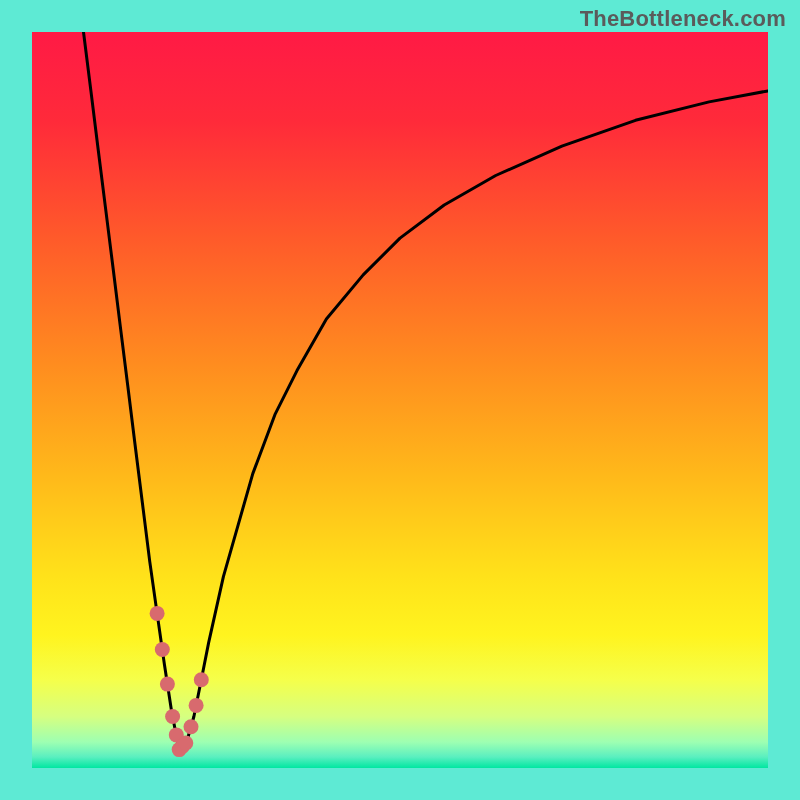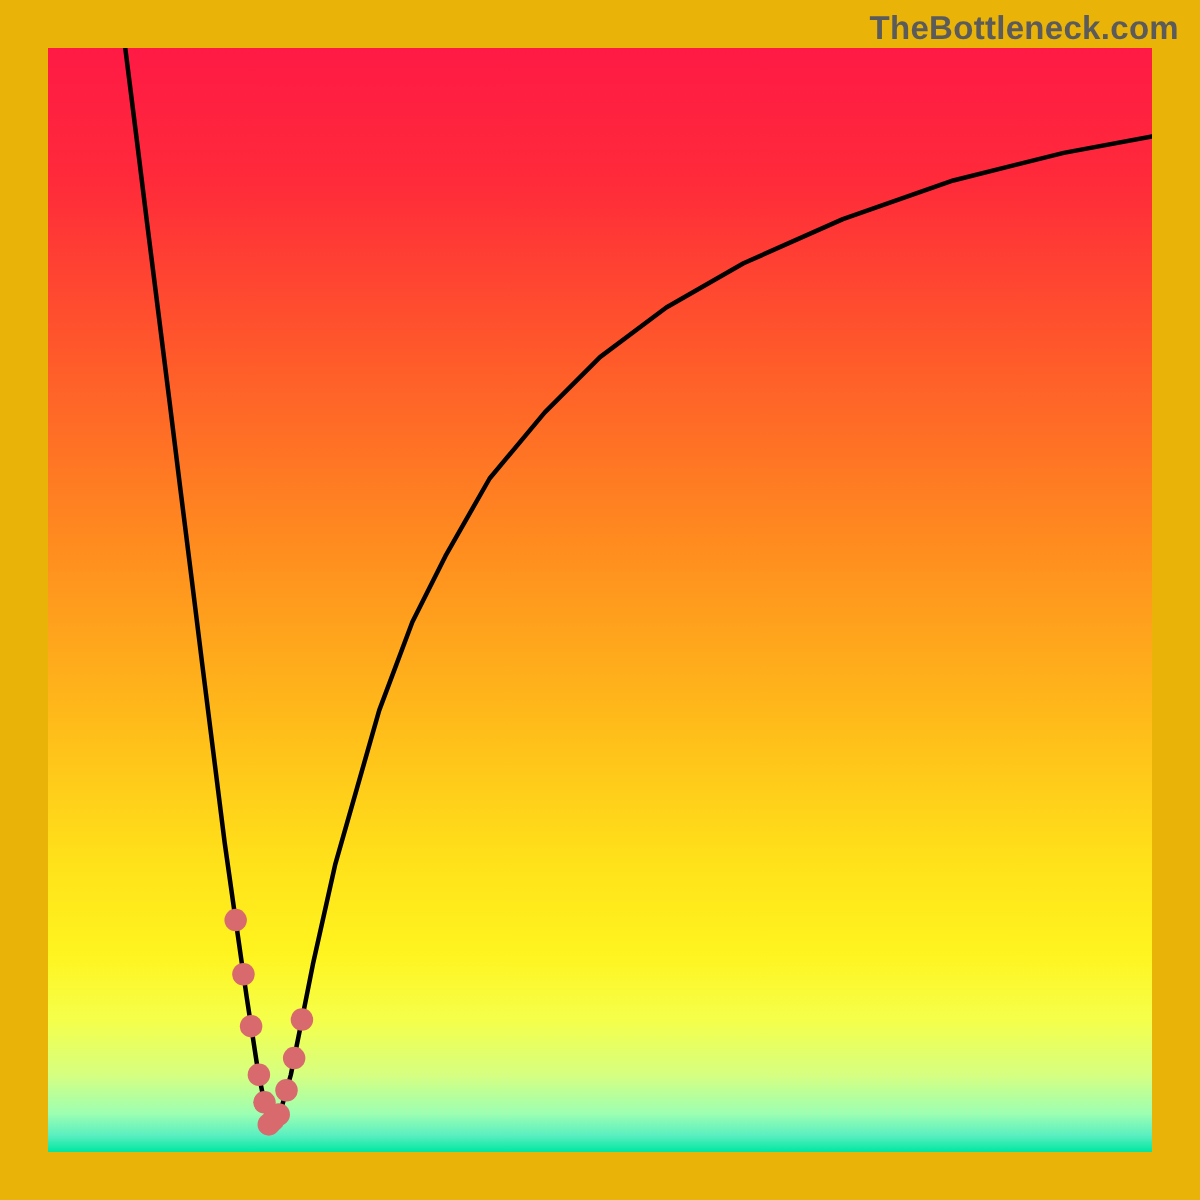"TheBottleneck.com" .frame { background: #eab308 -> #5eead4 }
